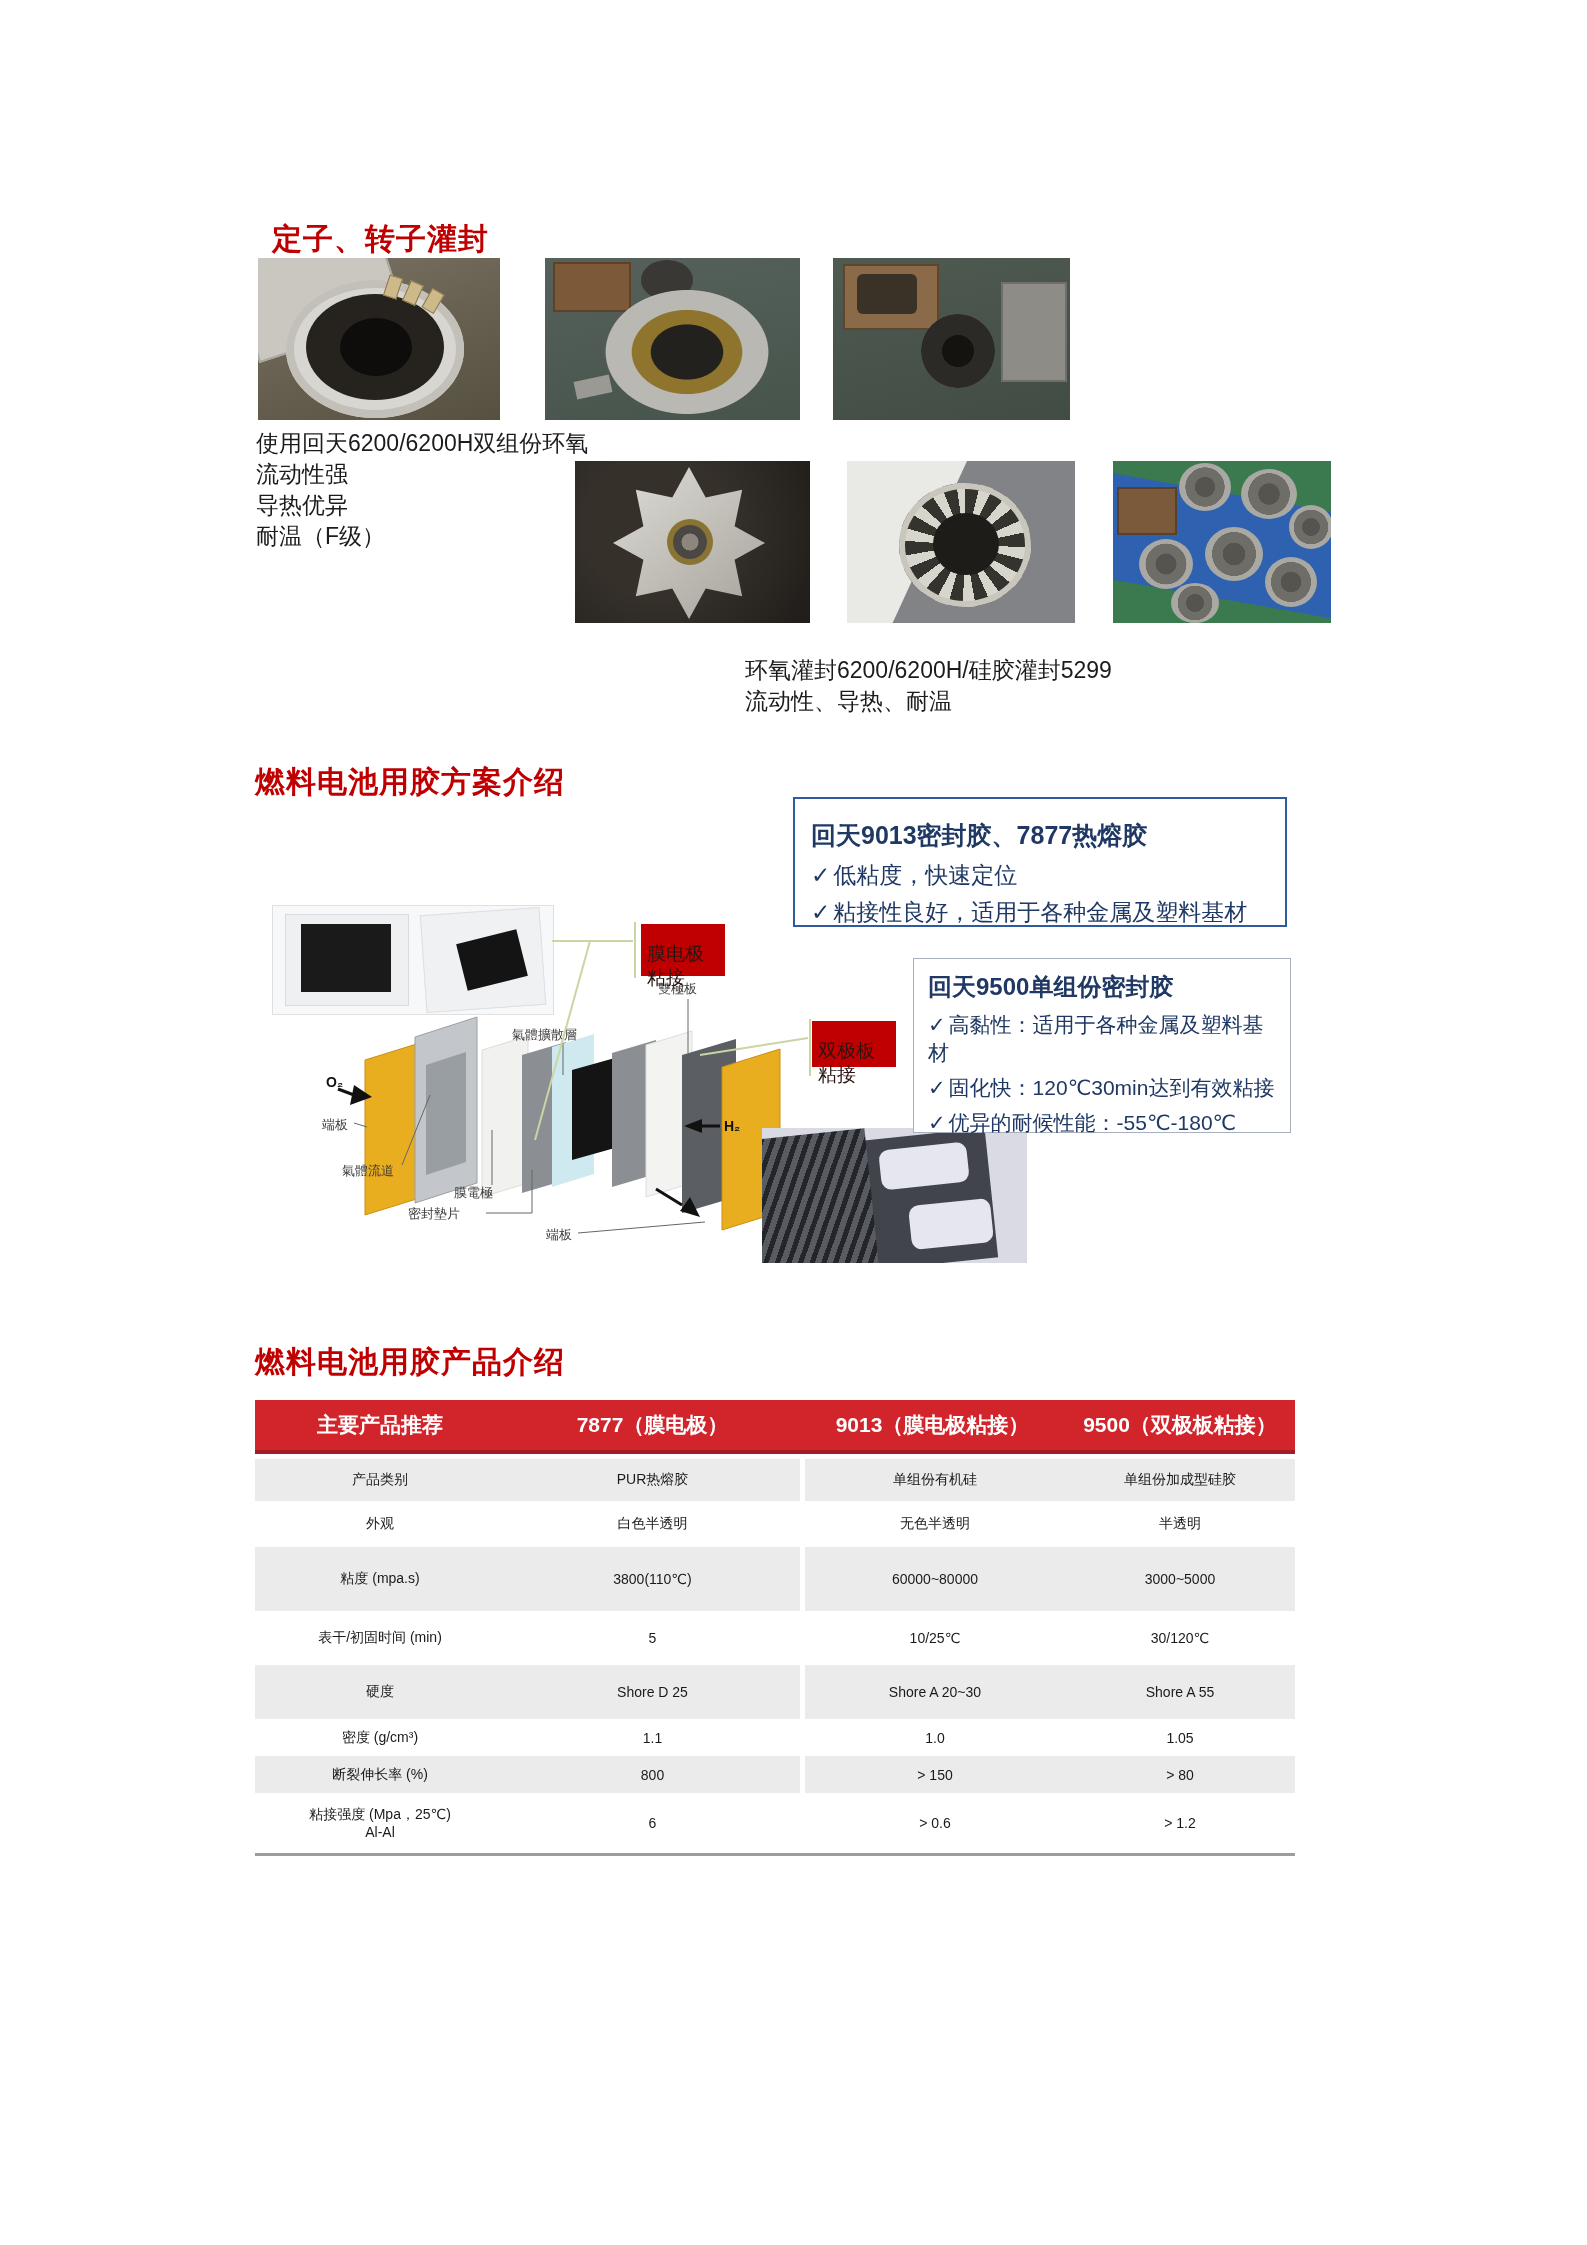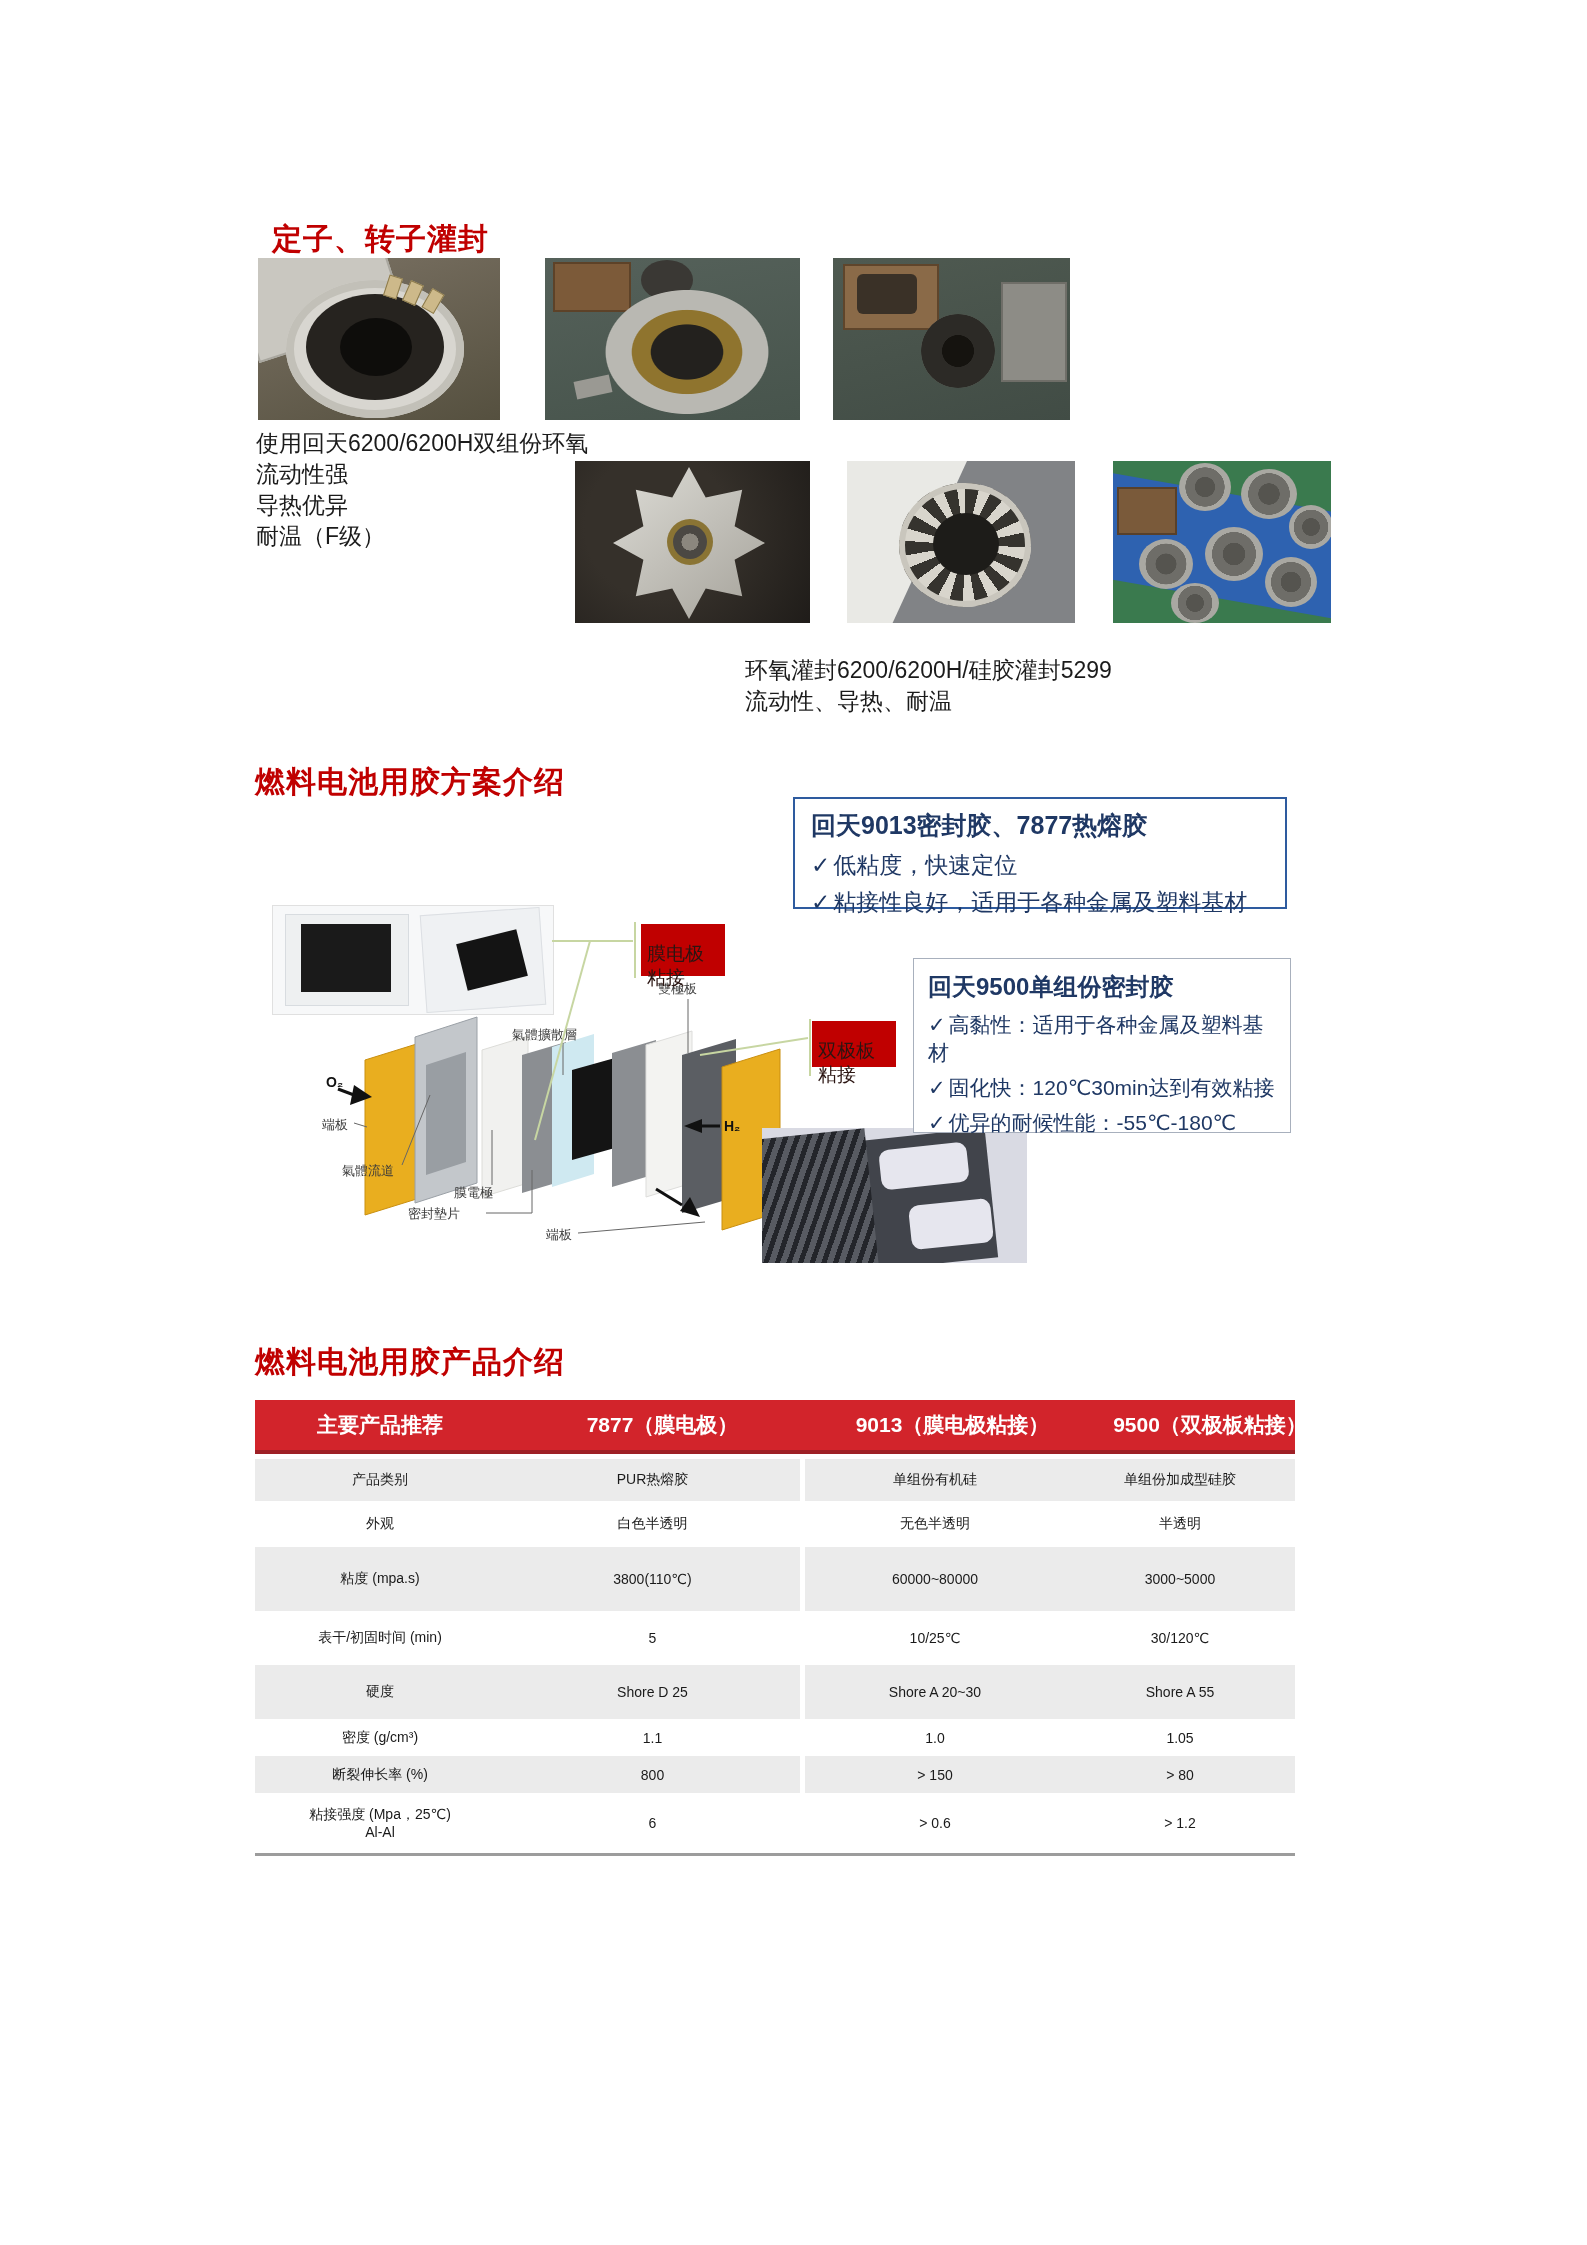"回天9013密封胶、7877热熔胶" #bb1 { height: 112px -> 130px; padding: 10px 16px -> 20px 16px }
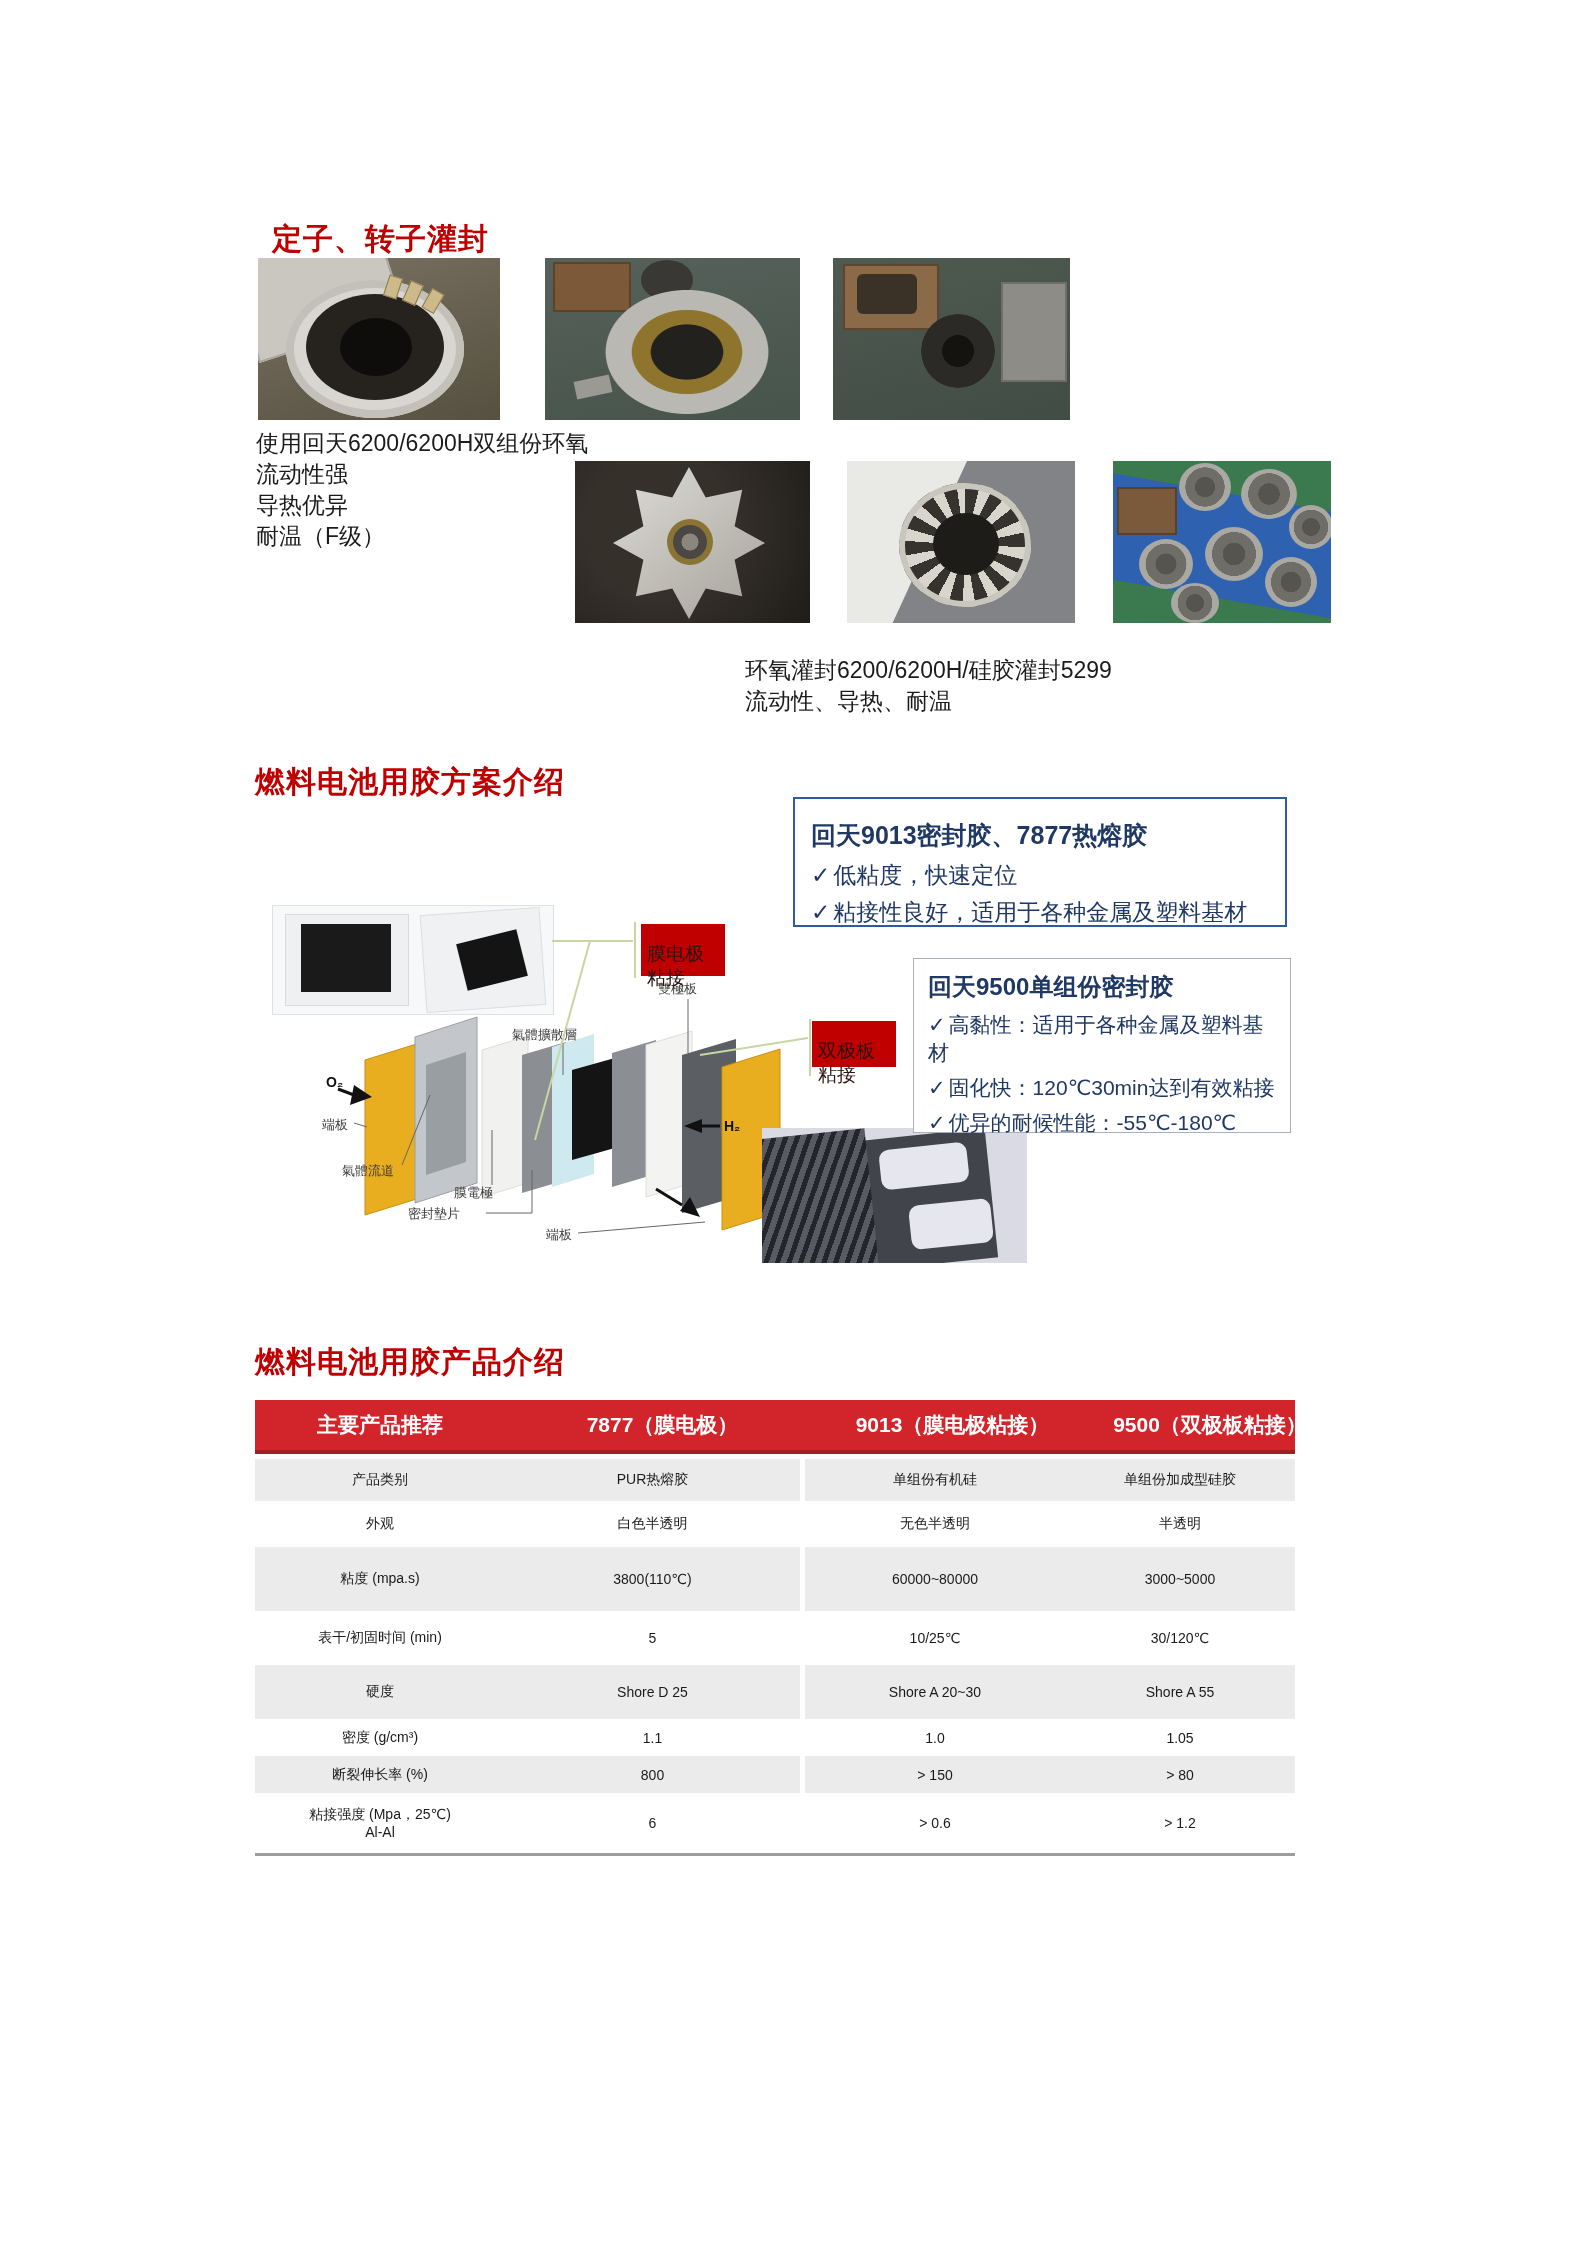"主要产品推荐" .t-head { gap: 10px -> none }
